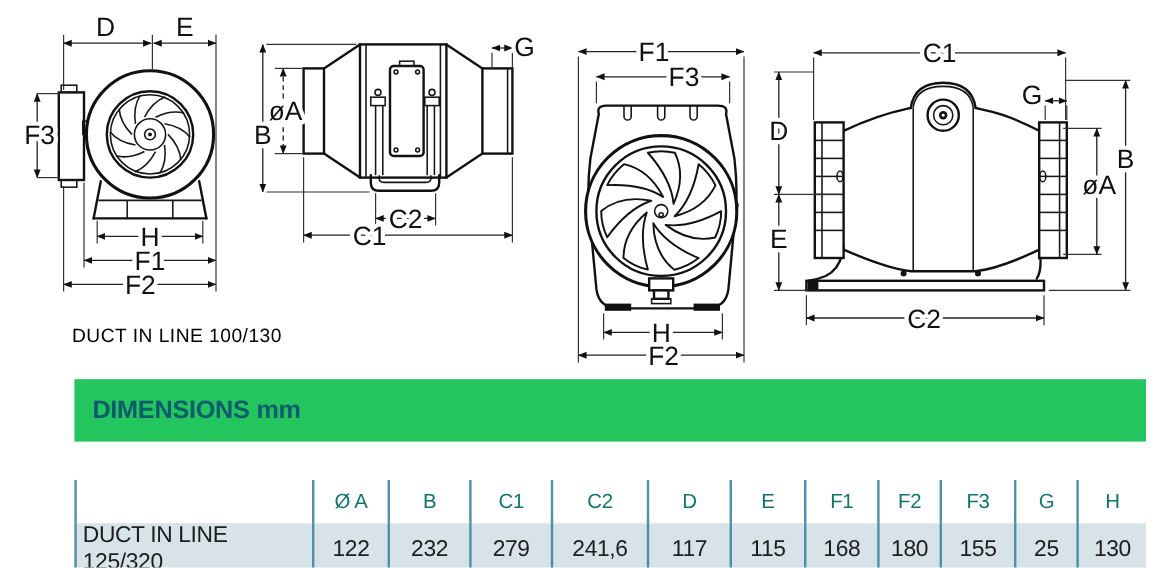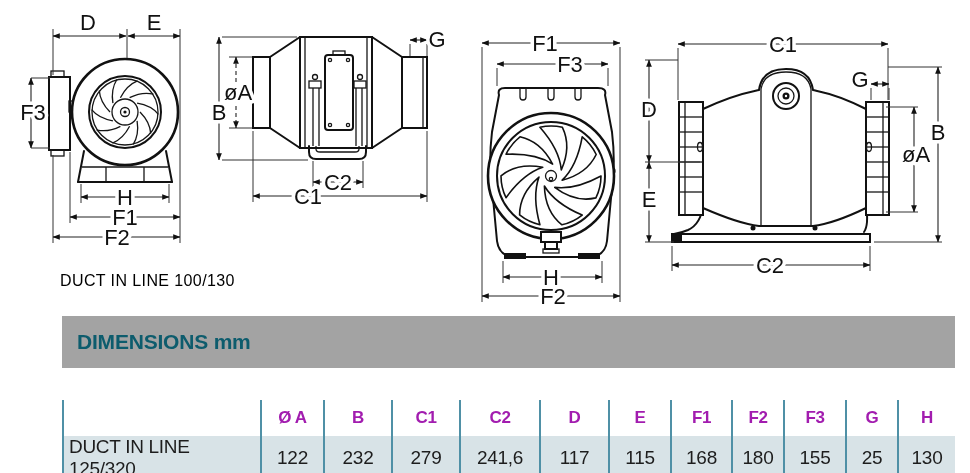"DIMENSIONS mm" div.bar { background: #a3a3a3 -> #22c55e }
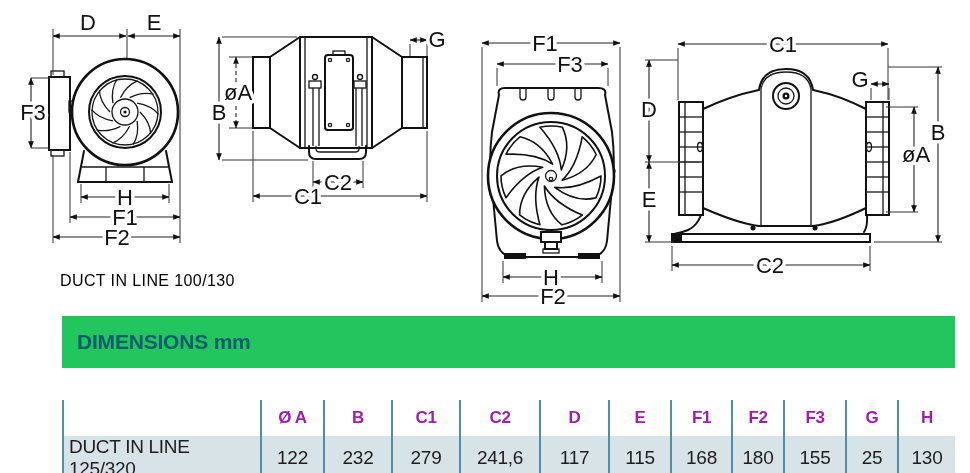"Ø A" .tcell { color: #a21caf -> #0f766e; font-weight: bold -> normal }
